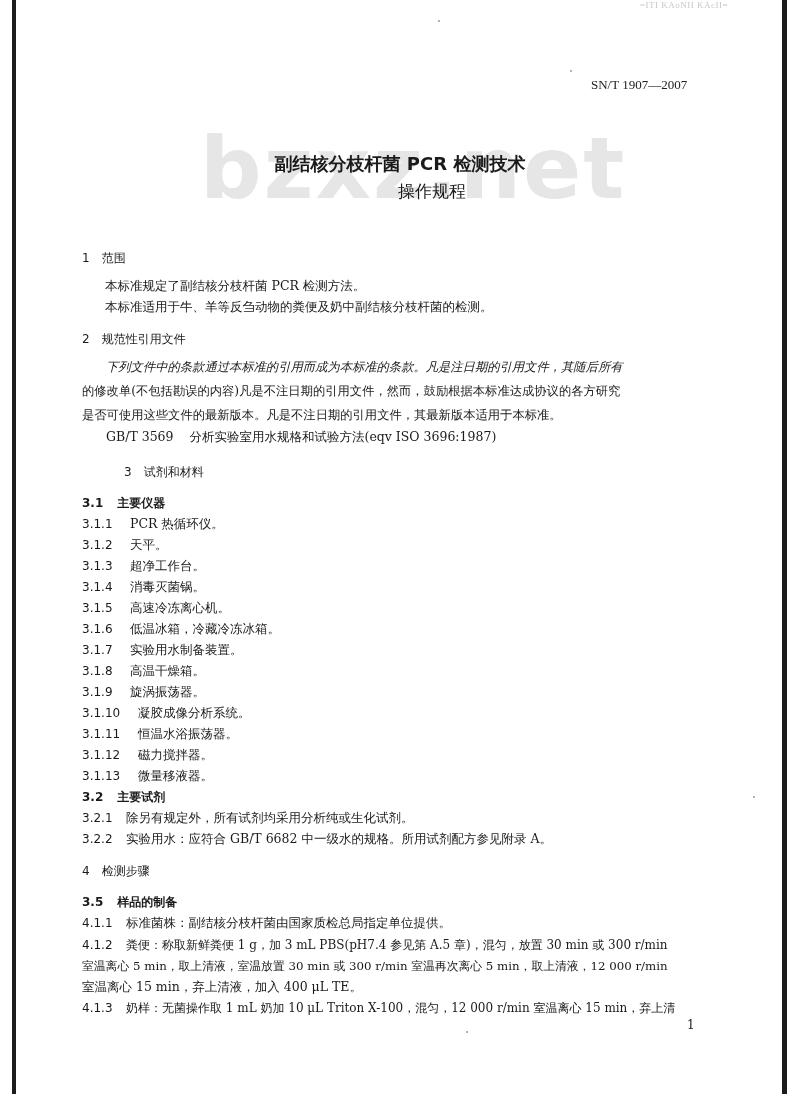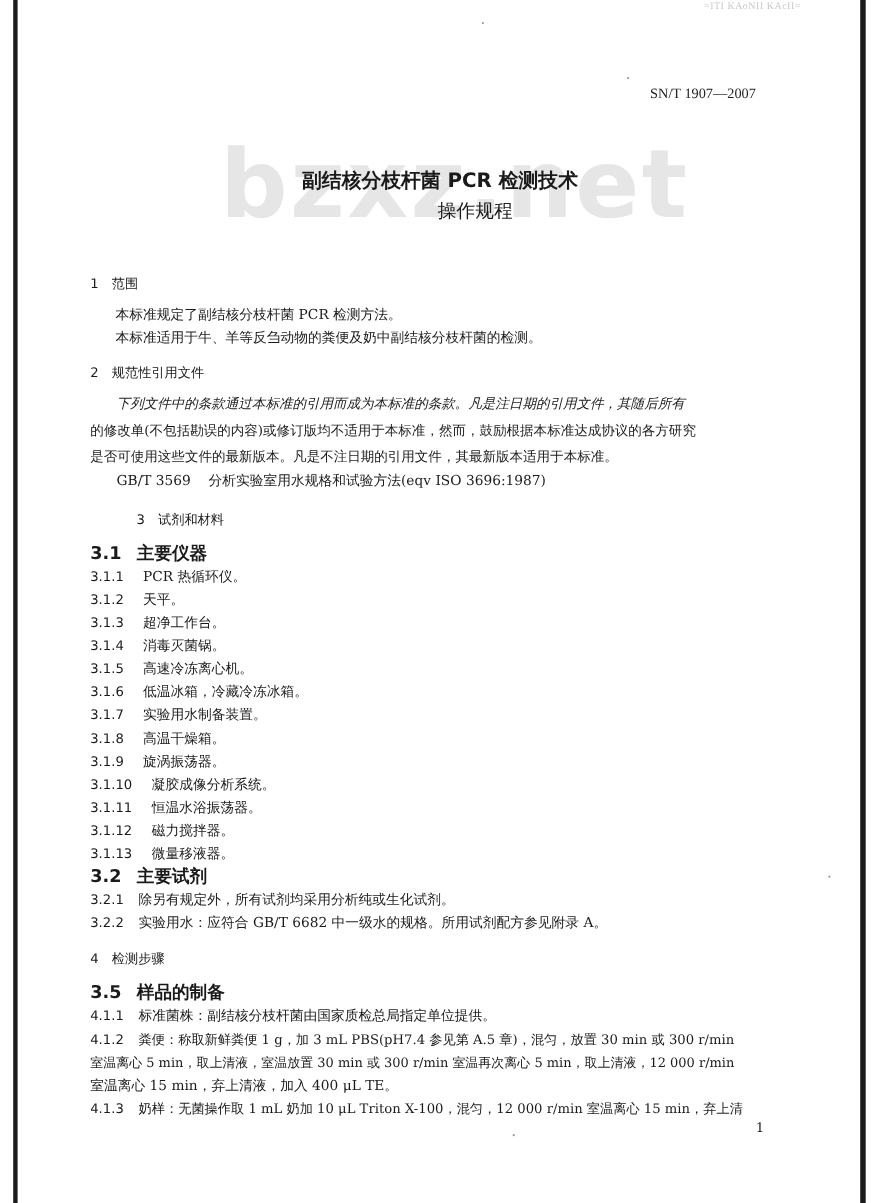"的修改单(不包括勘误的内容)或修订版均不适用于本标准，然而，鼓励根据本标准达成协" div.line { text: 或修订版均不适用于本标准 -> 凡是不注日期的引用文件 }
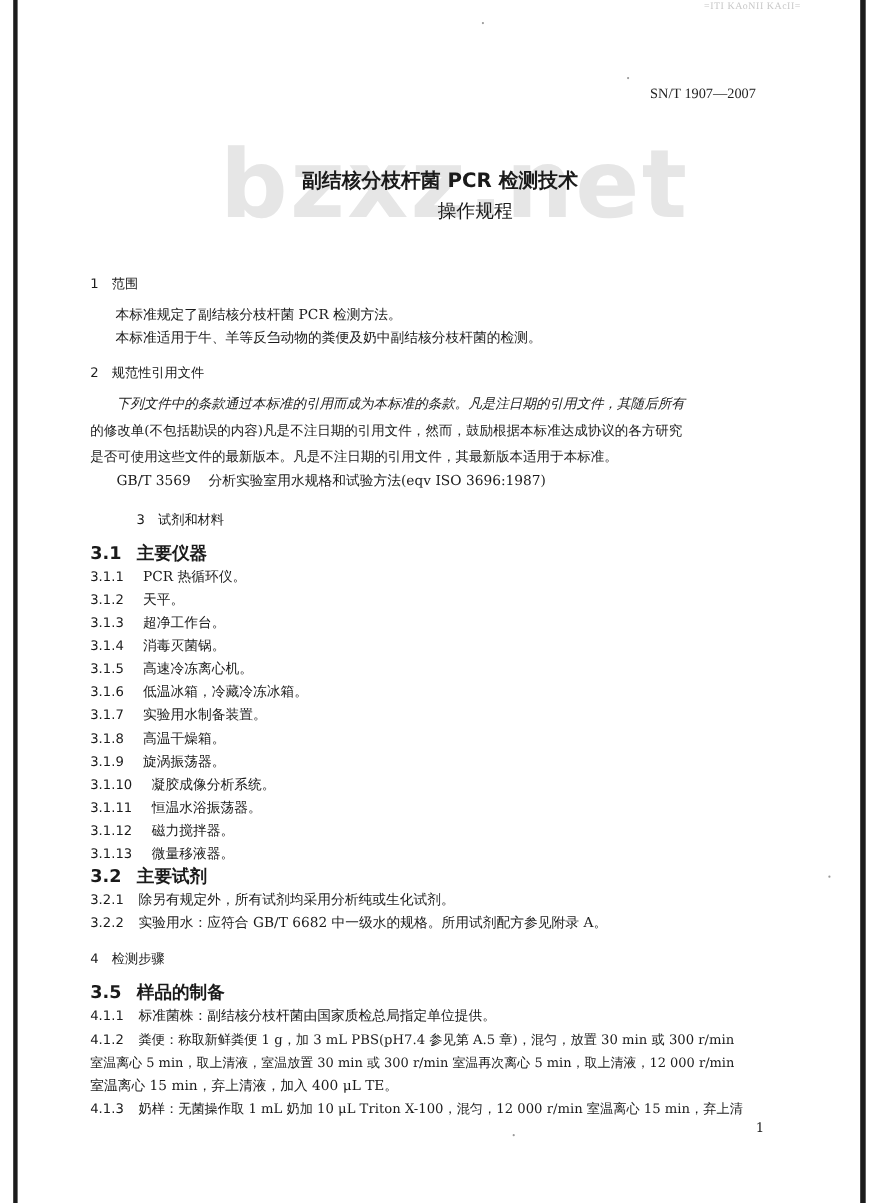"3.1 主要仪器" .h2 { font-size: 16px -> 12px }
